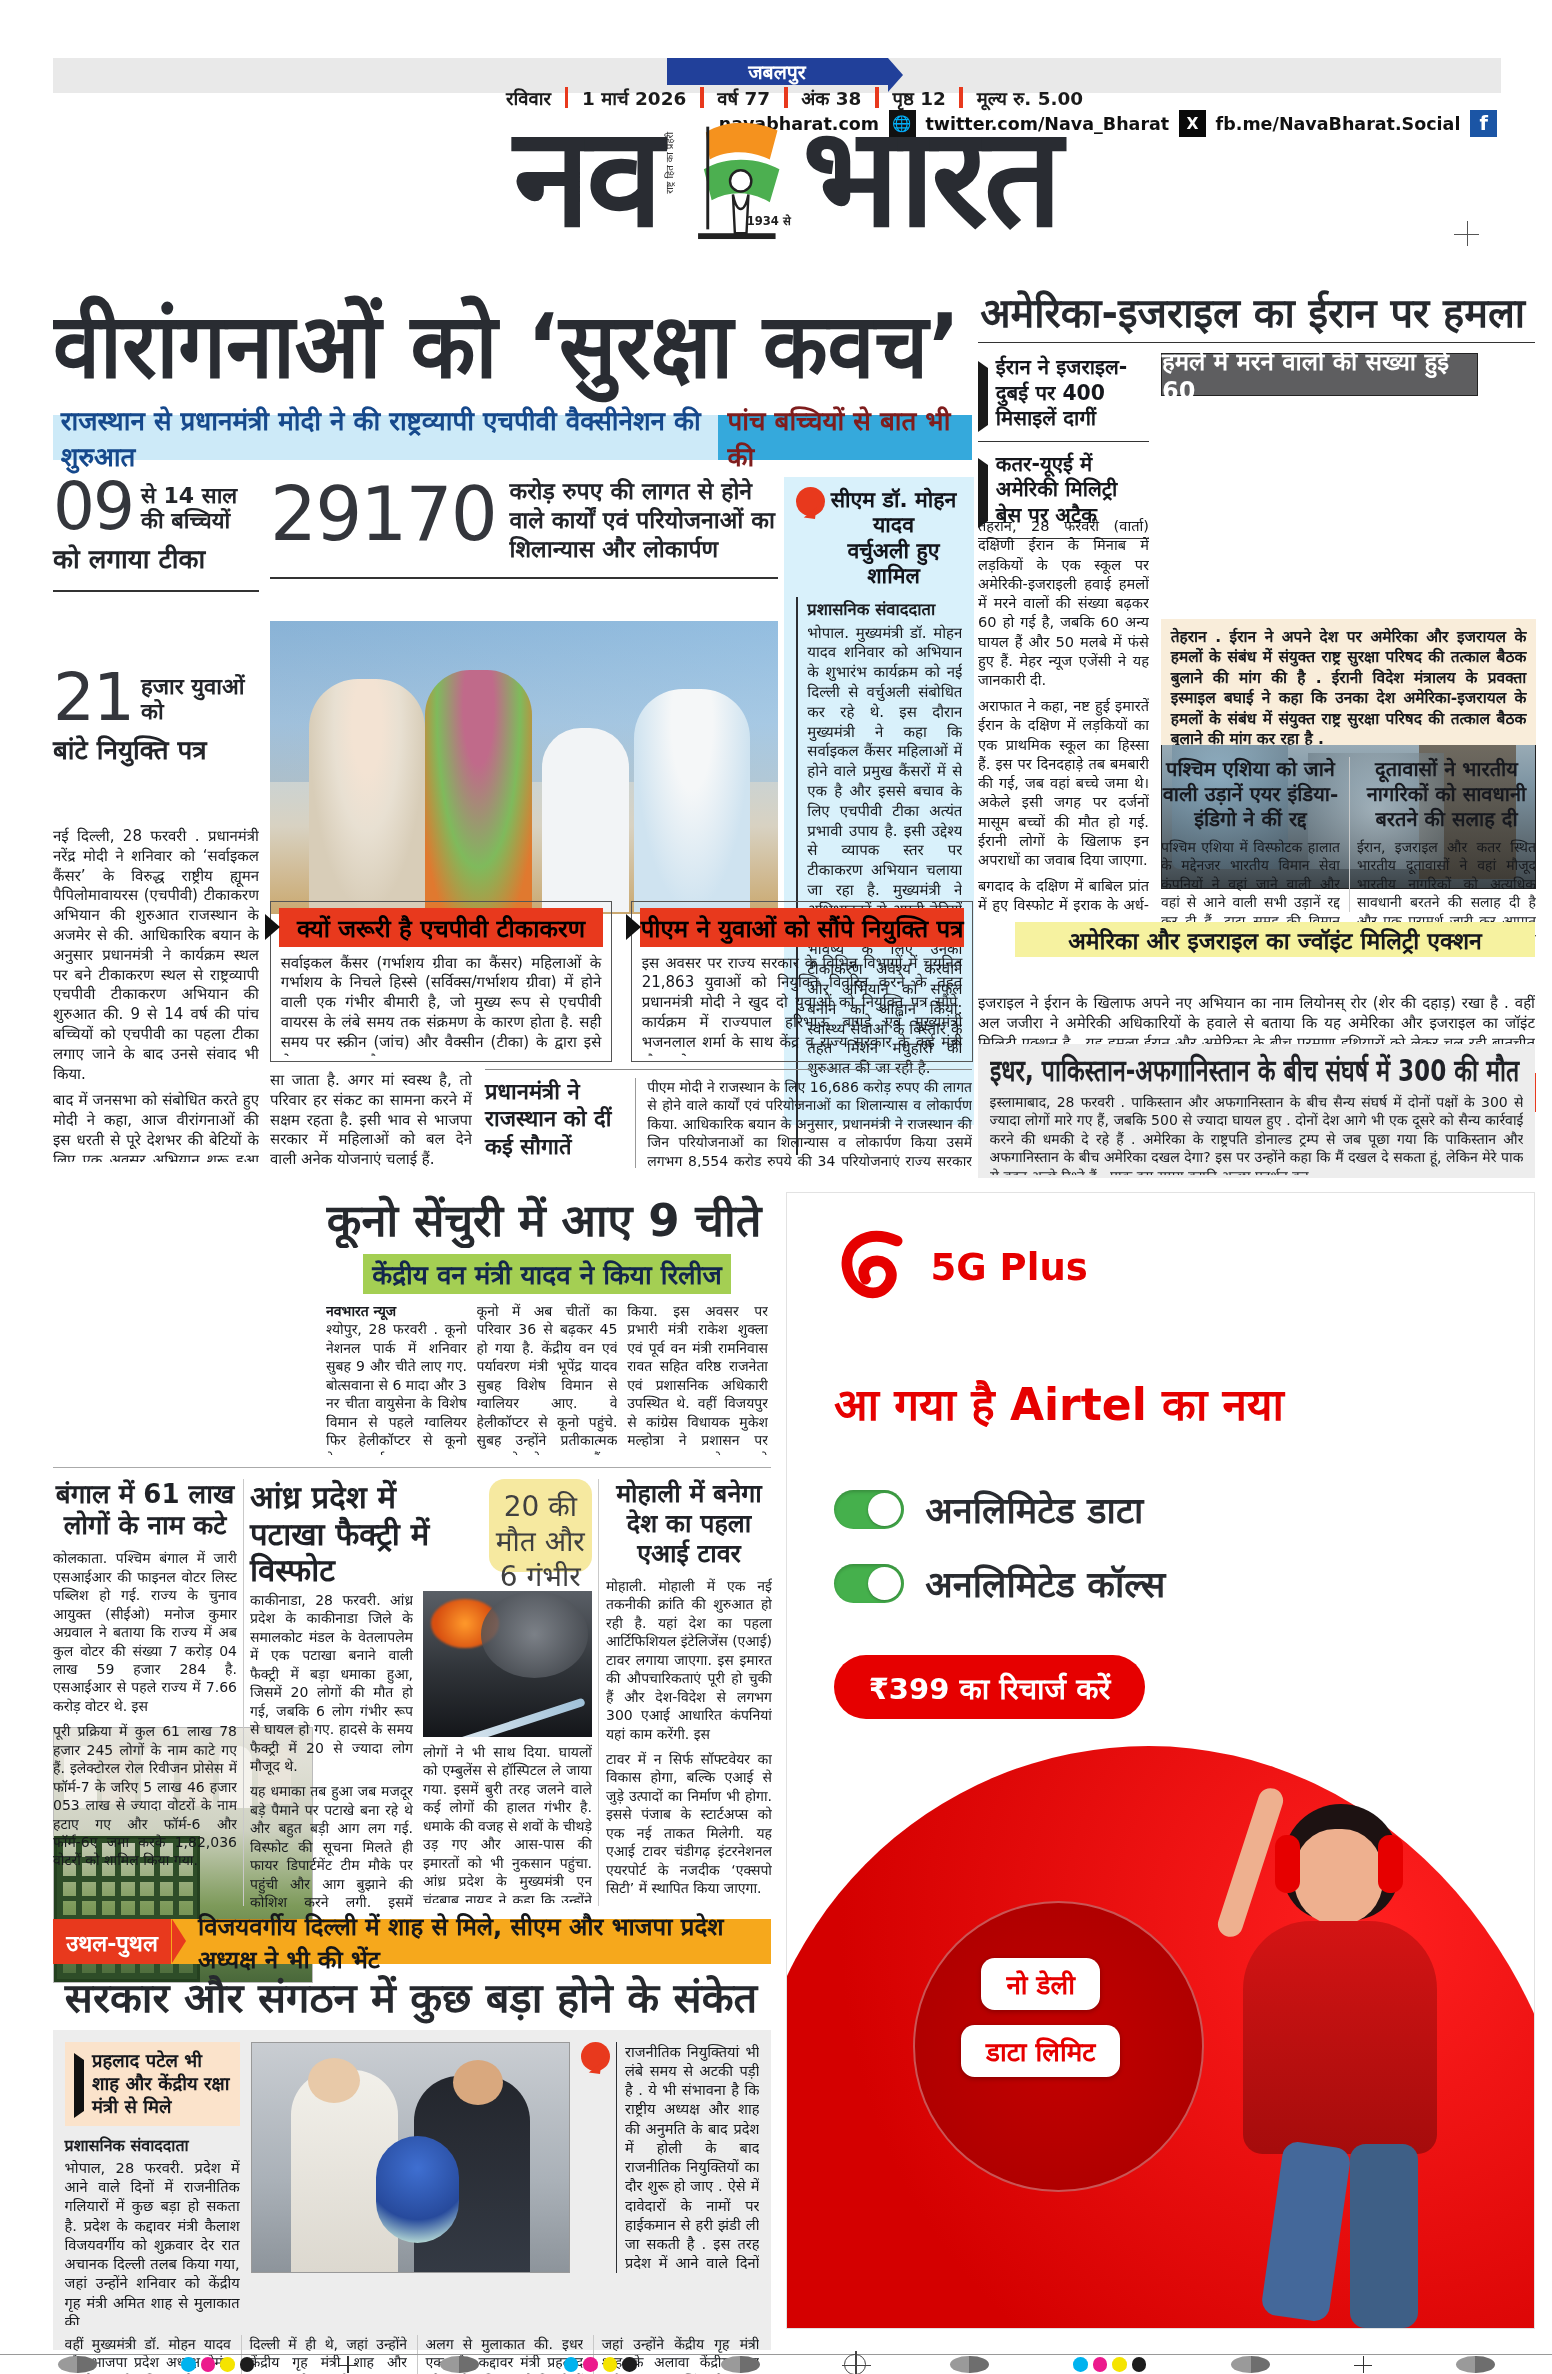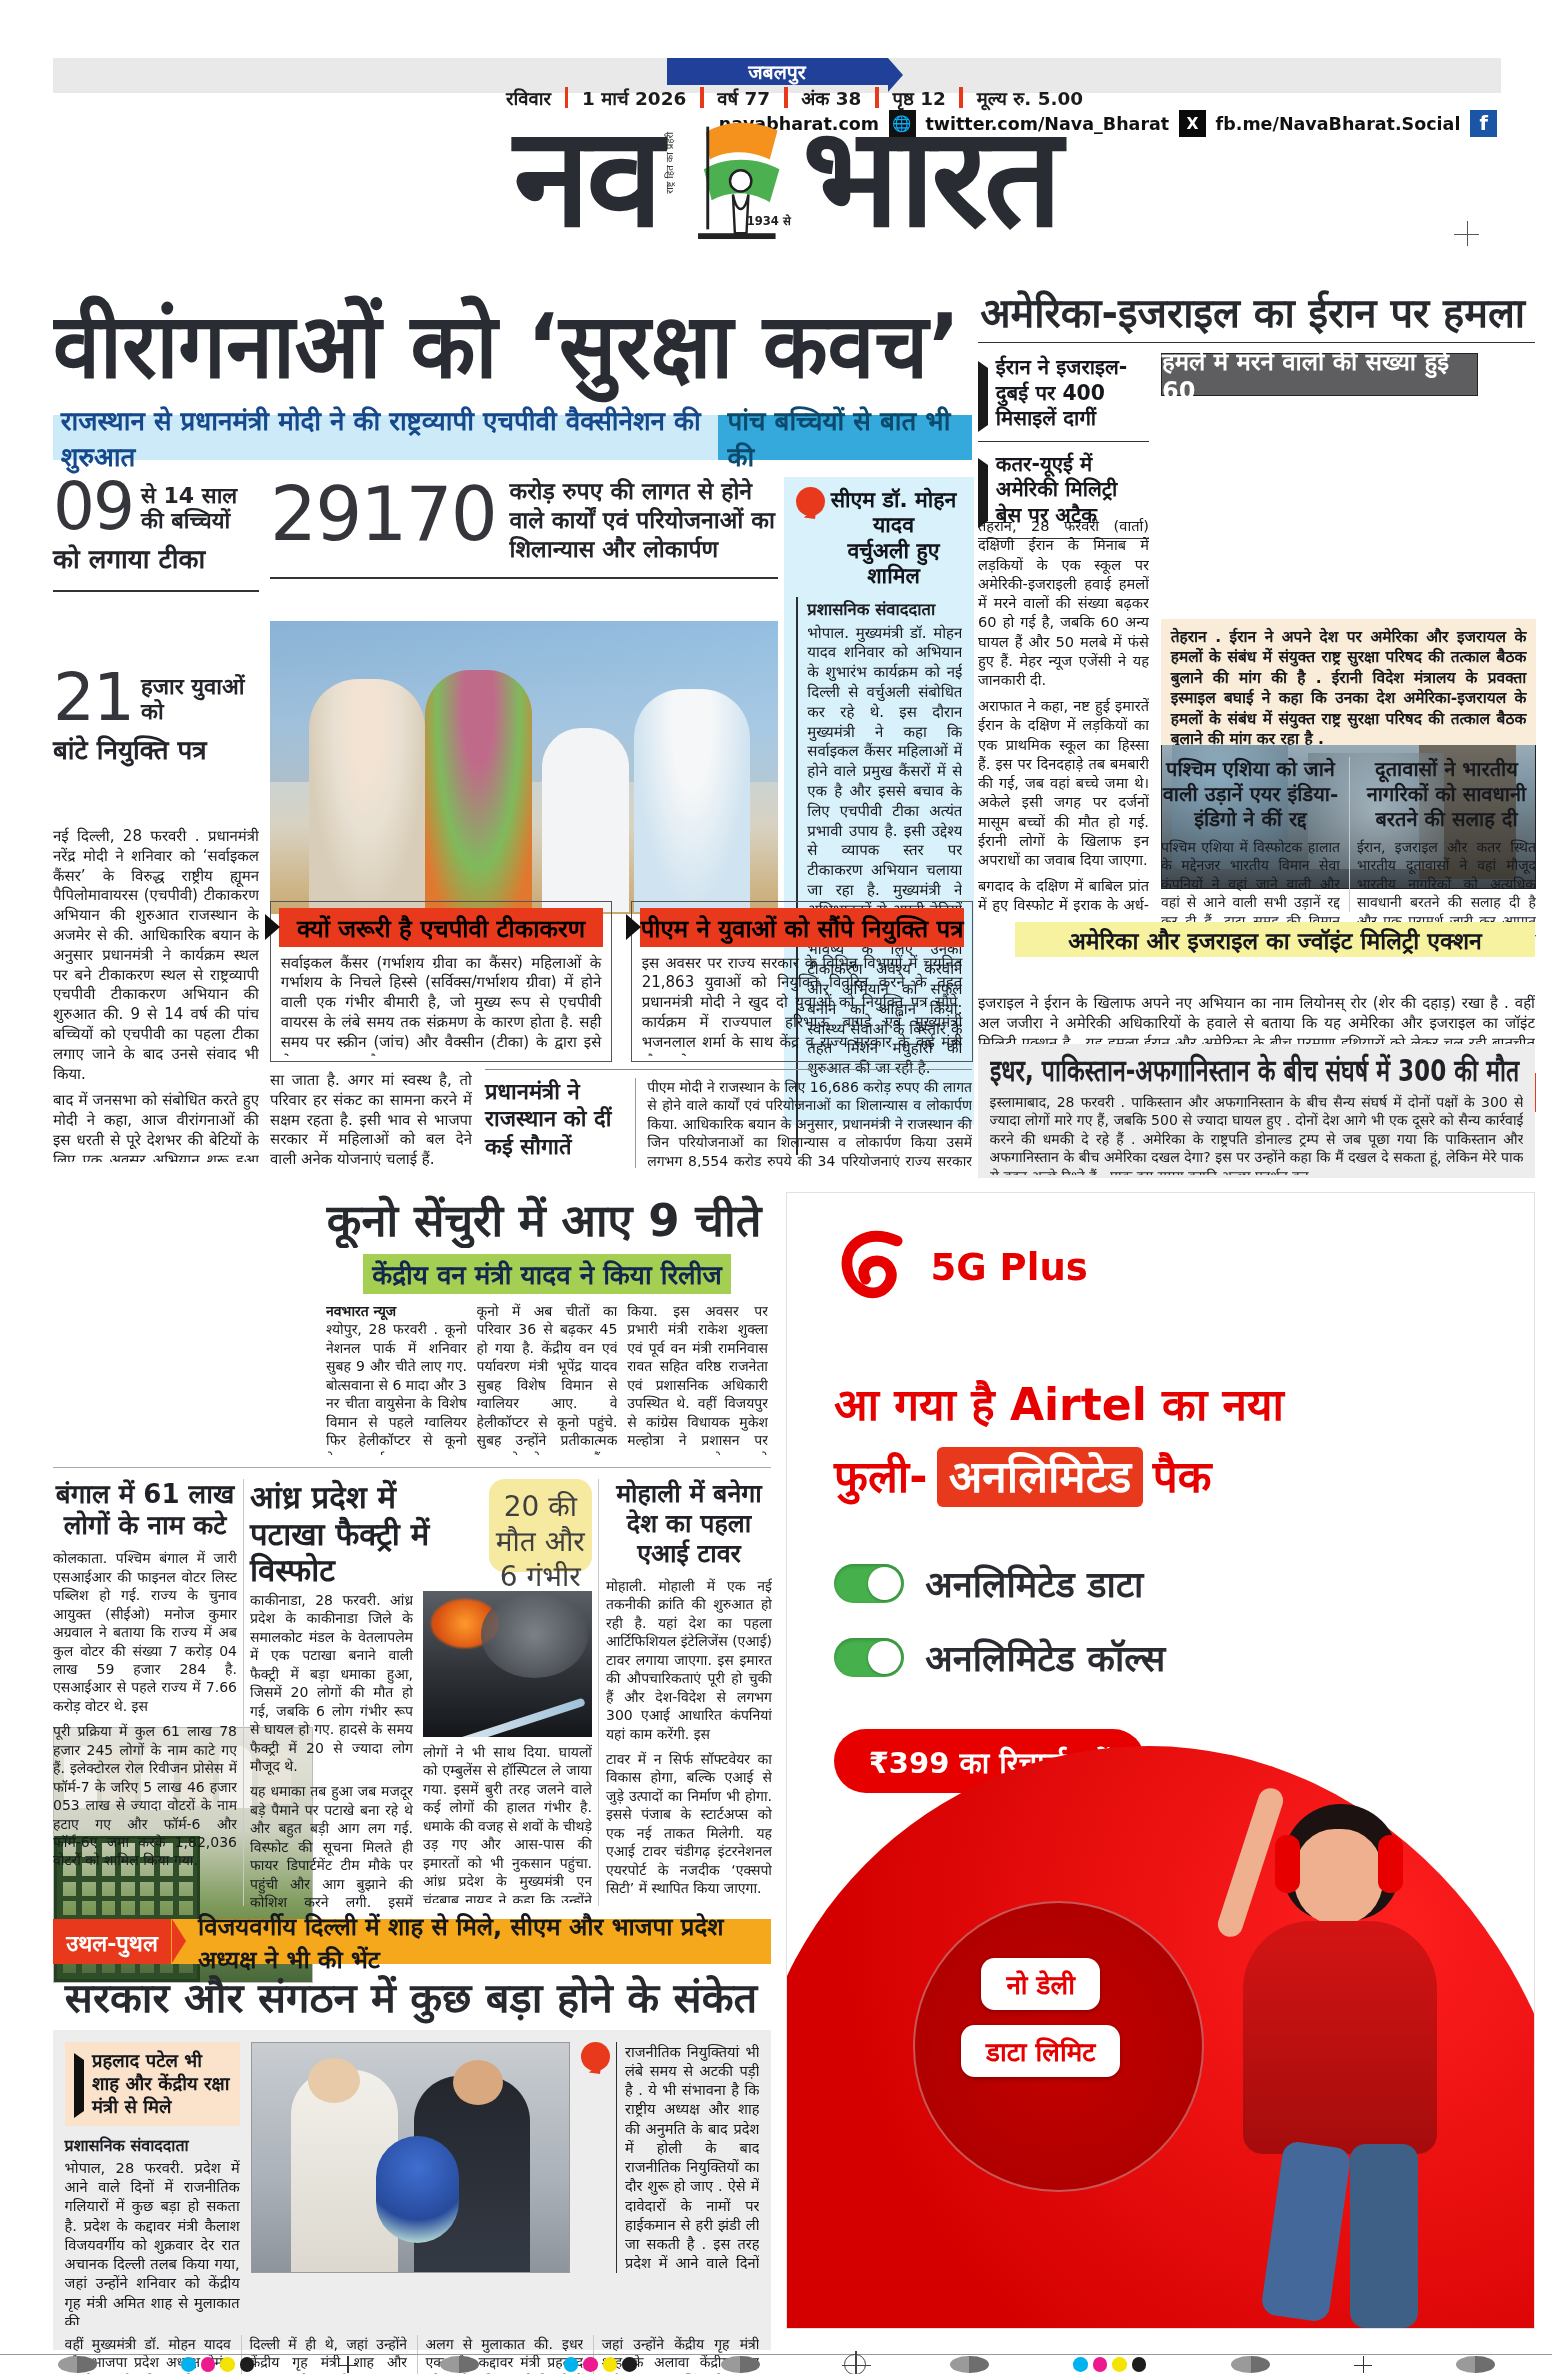"पांच बच्चियों से बात भी" .subhl { color: #0c4a6e -> #7f1d1d }
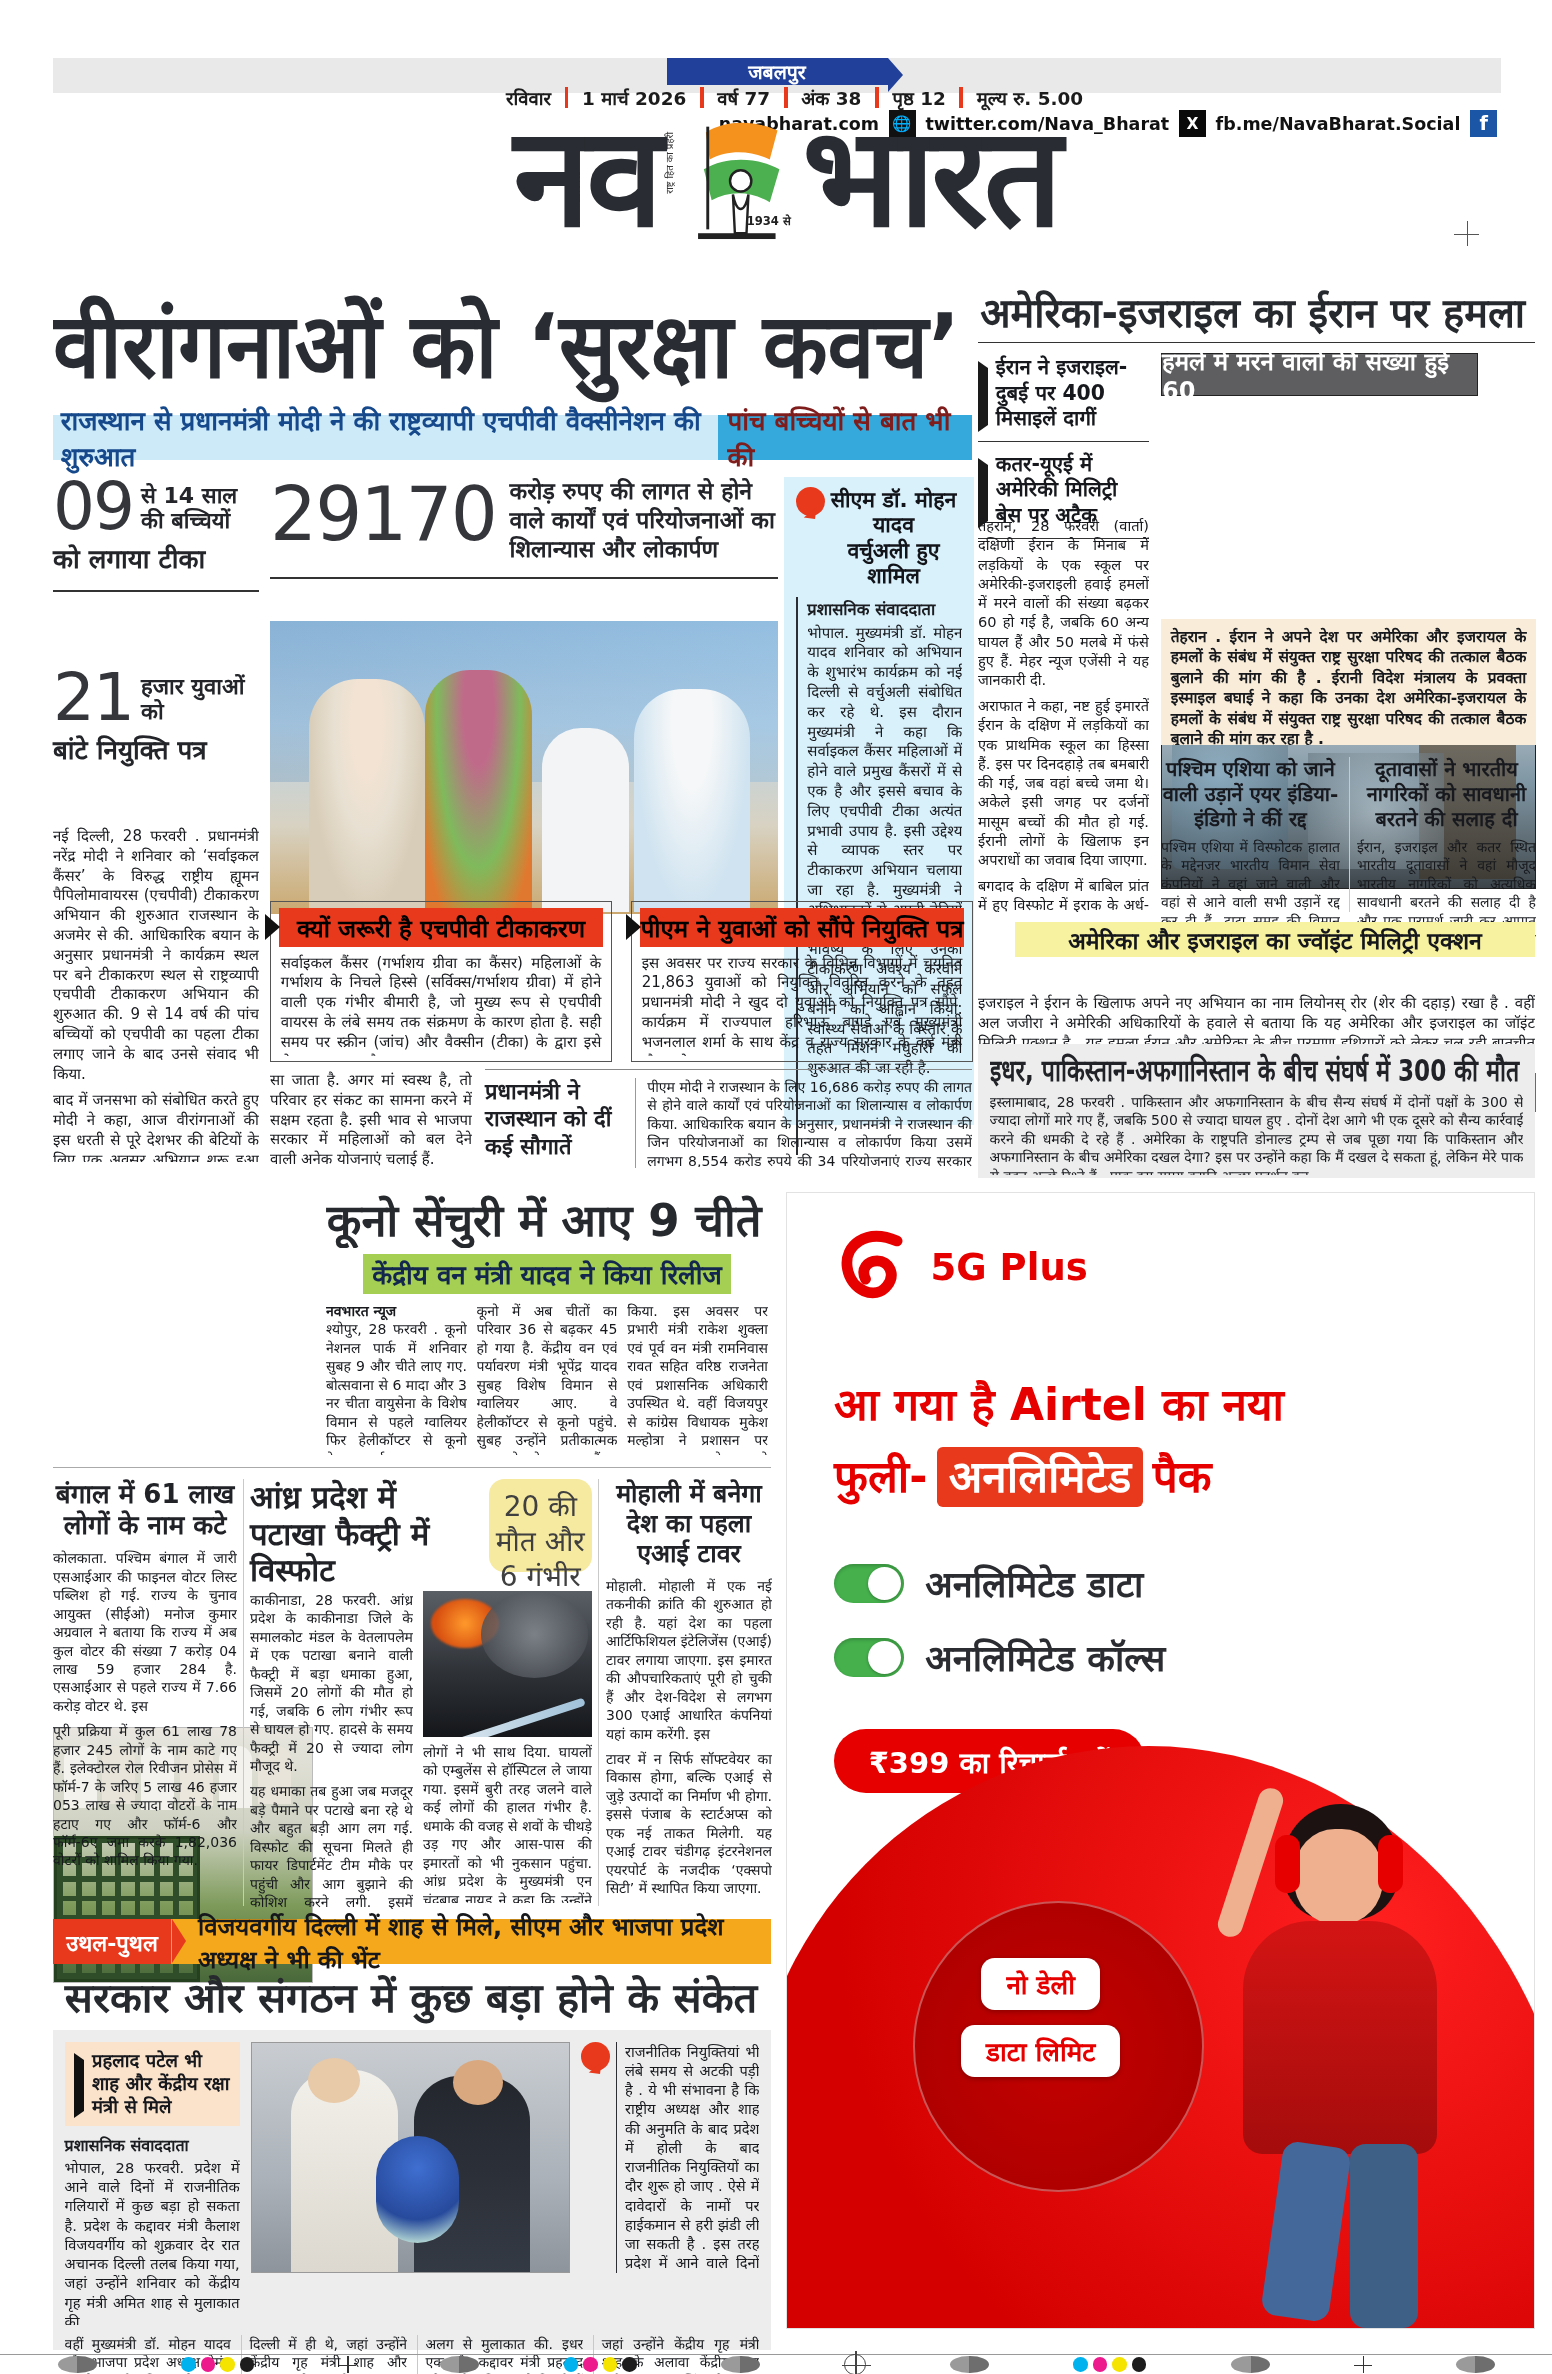"फुली-" div.ad-h1 { html: <div> <span>फुली-</span> <span>अनलिमिटेड</span> <span>पैक</span> </div> -> none }
